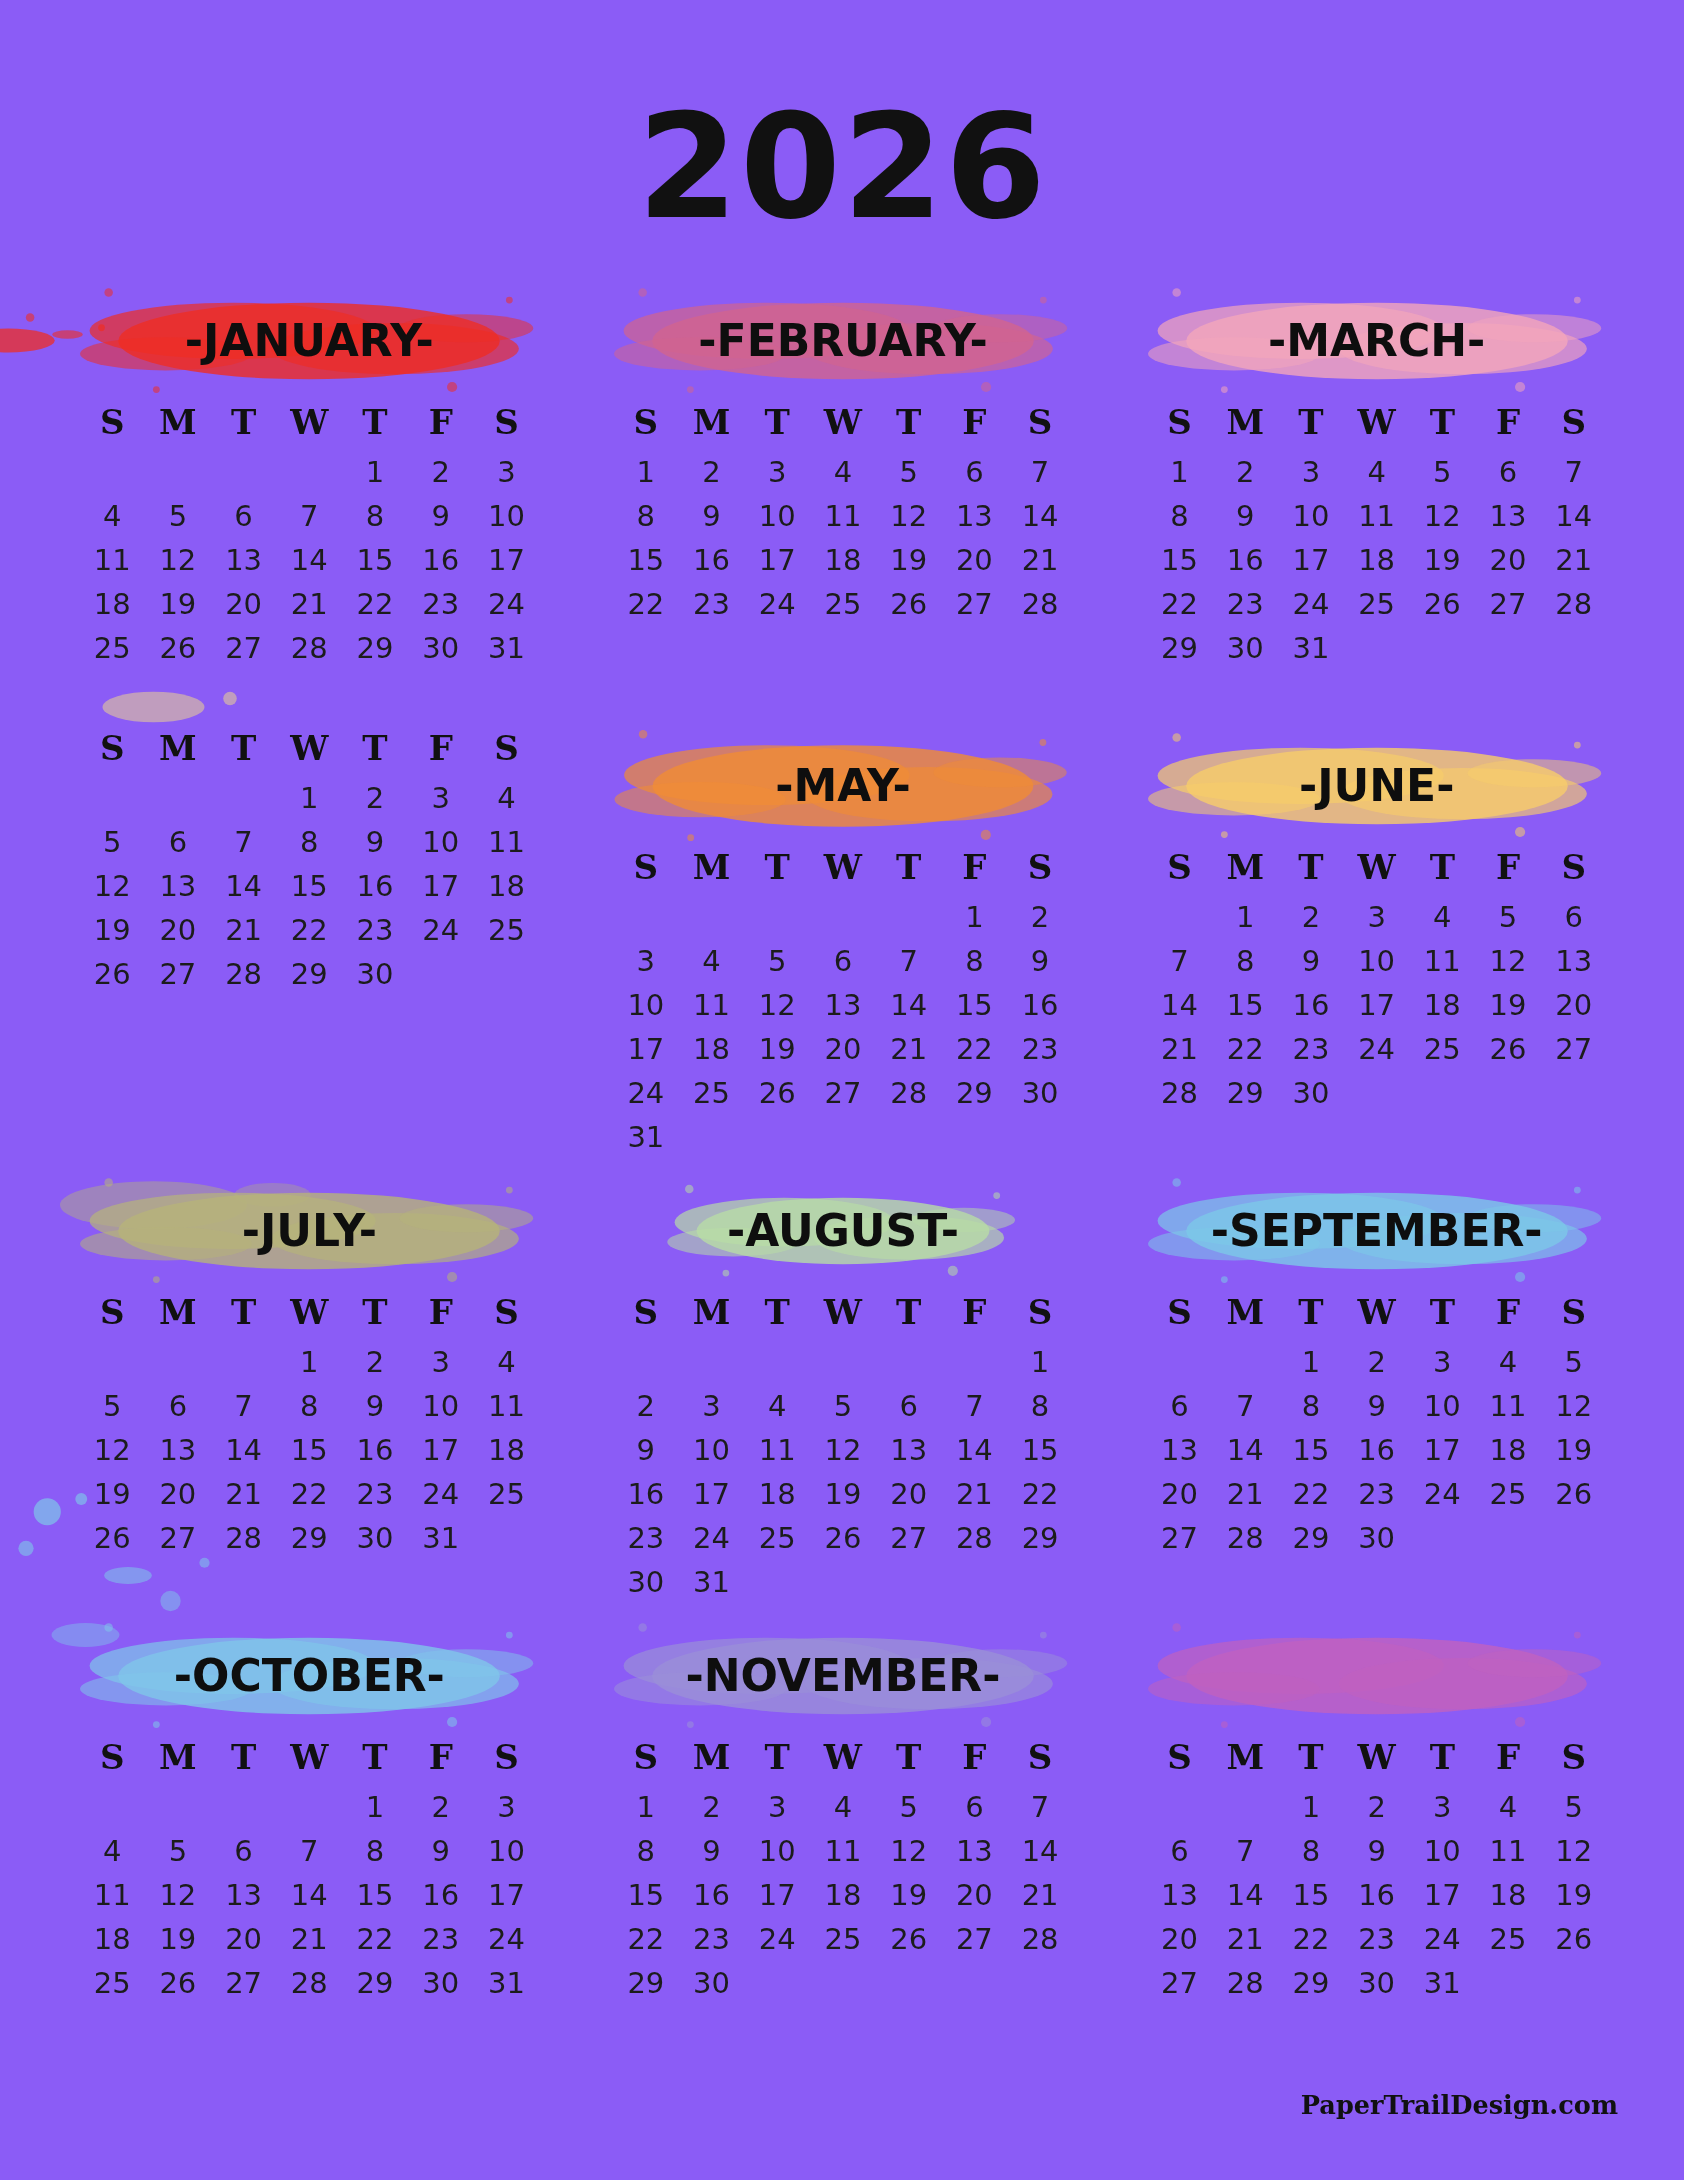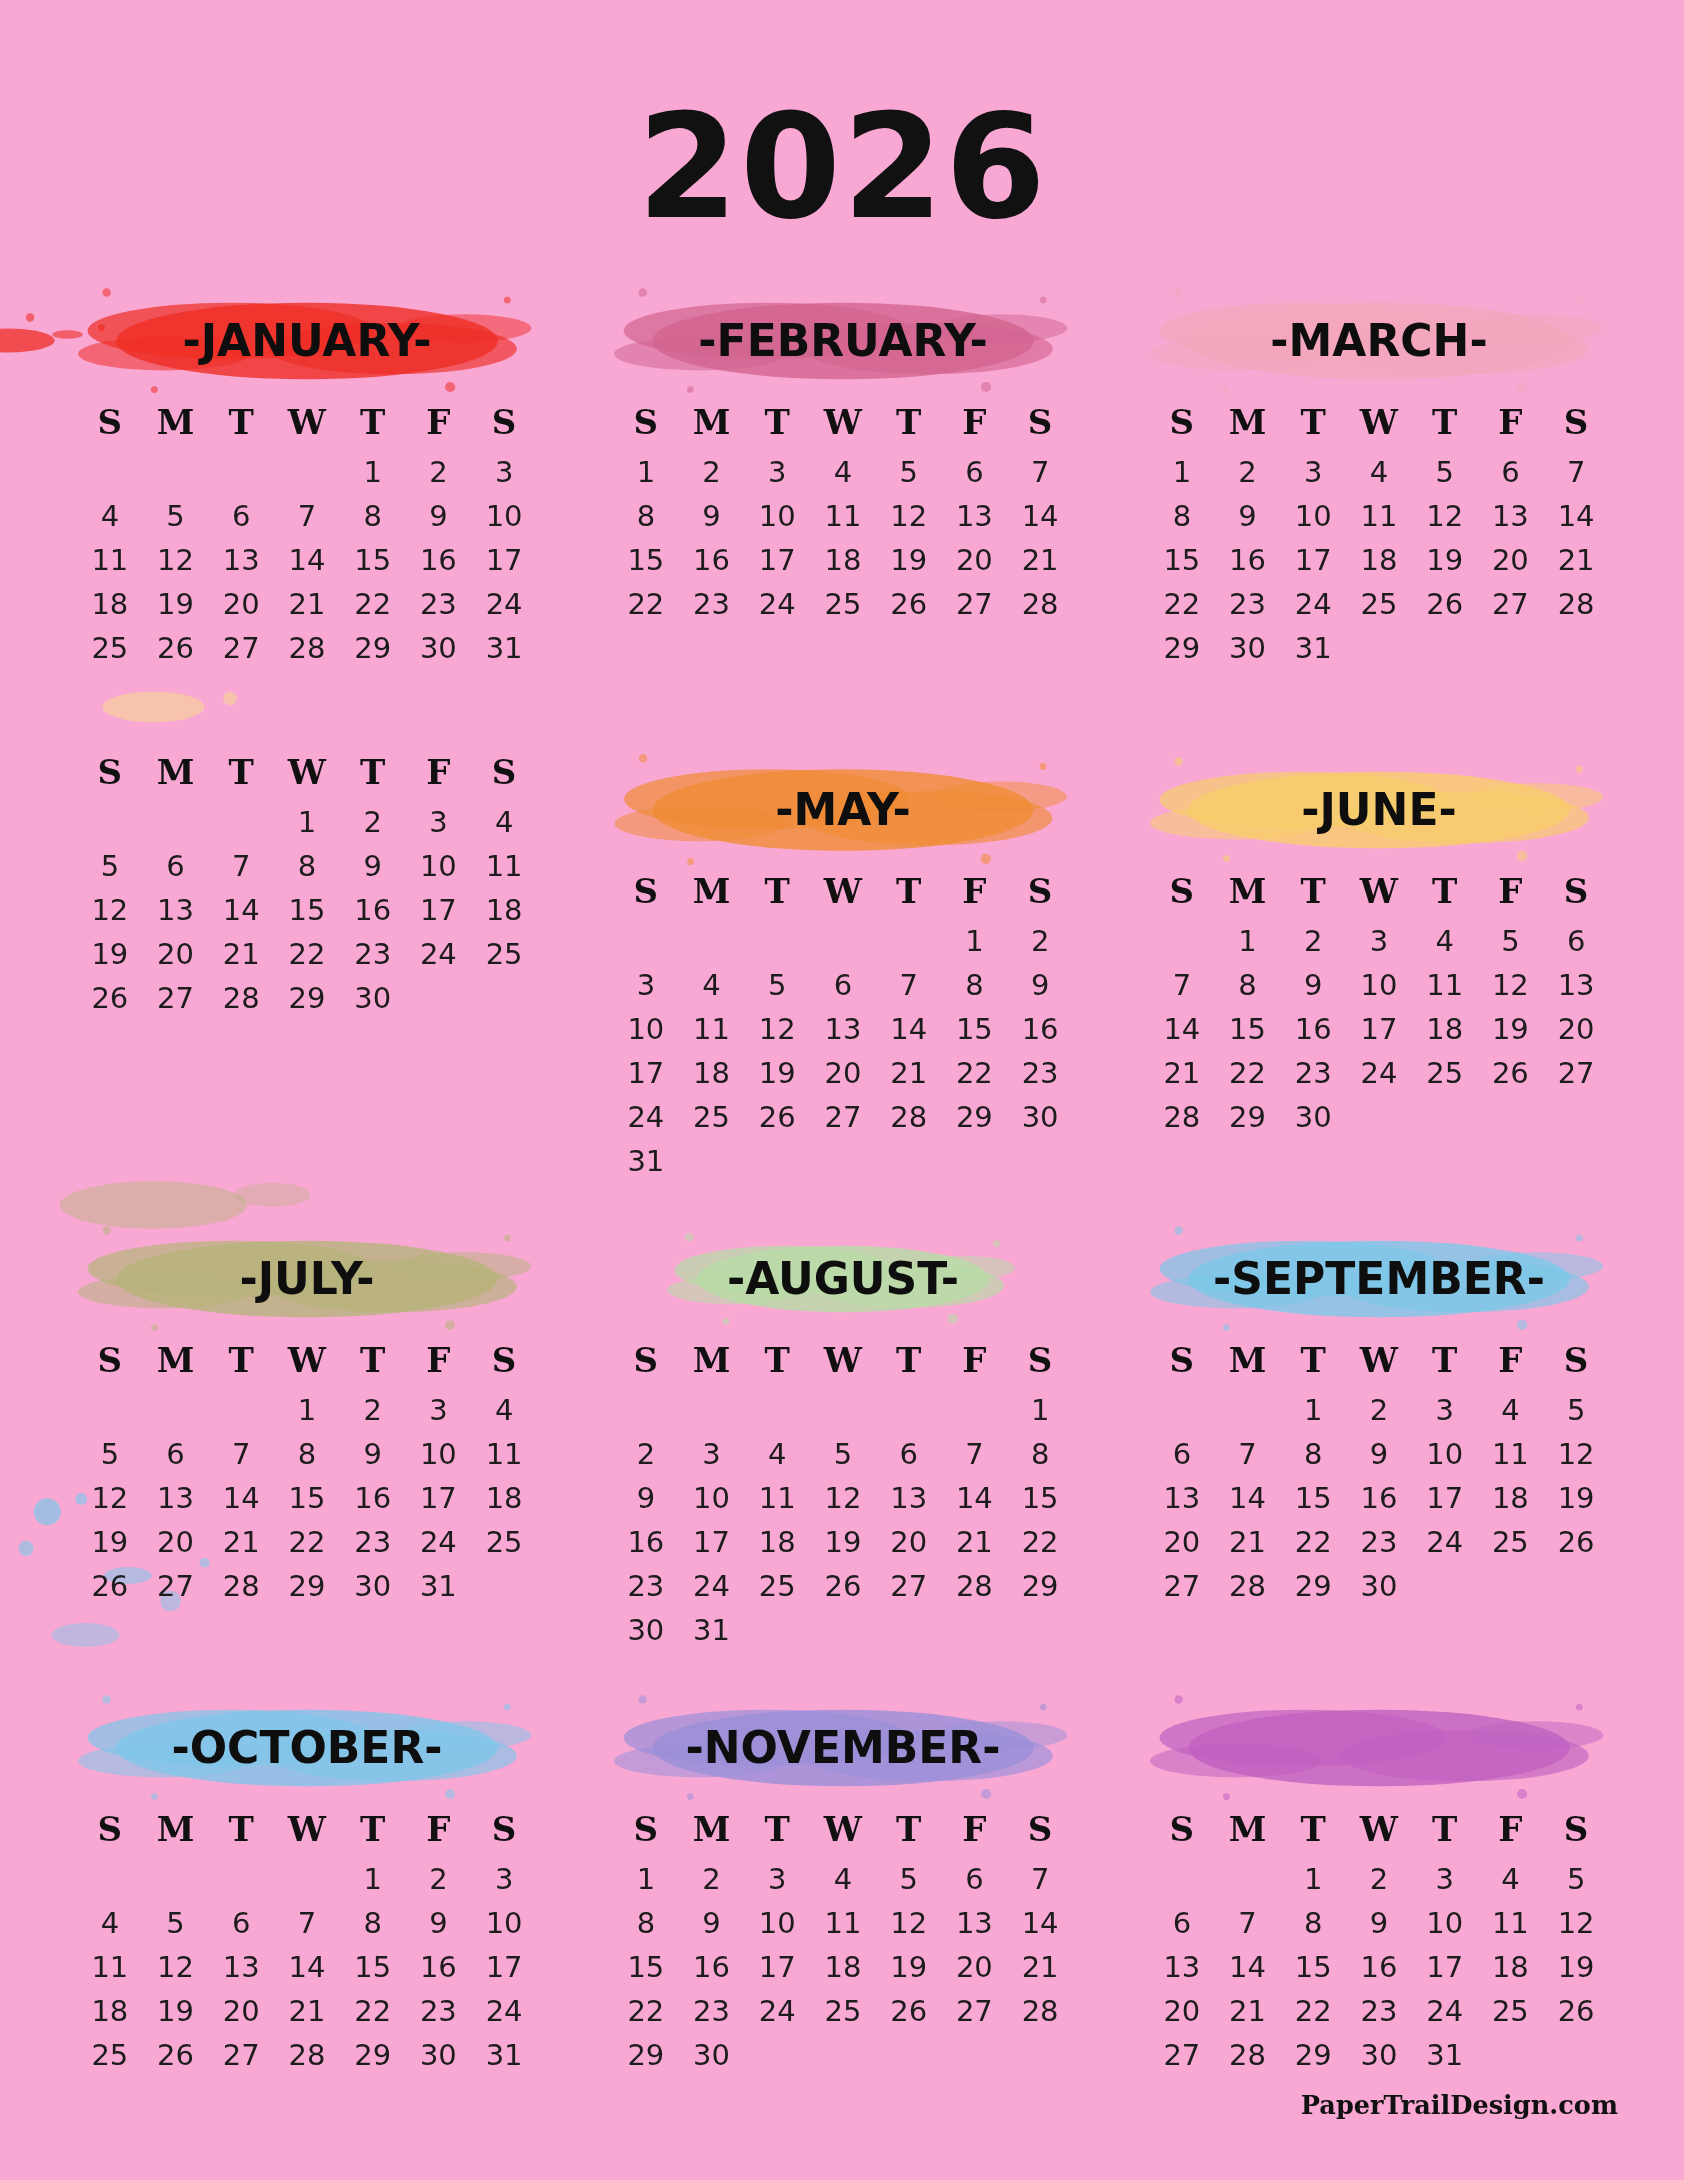"2026" #page { background: #f9a8d4 -> #8b5cf6 }
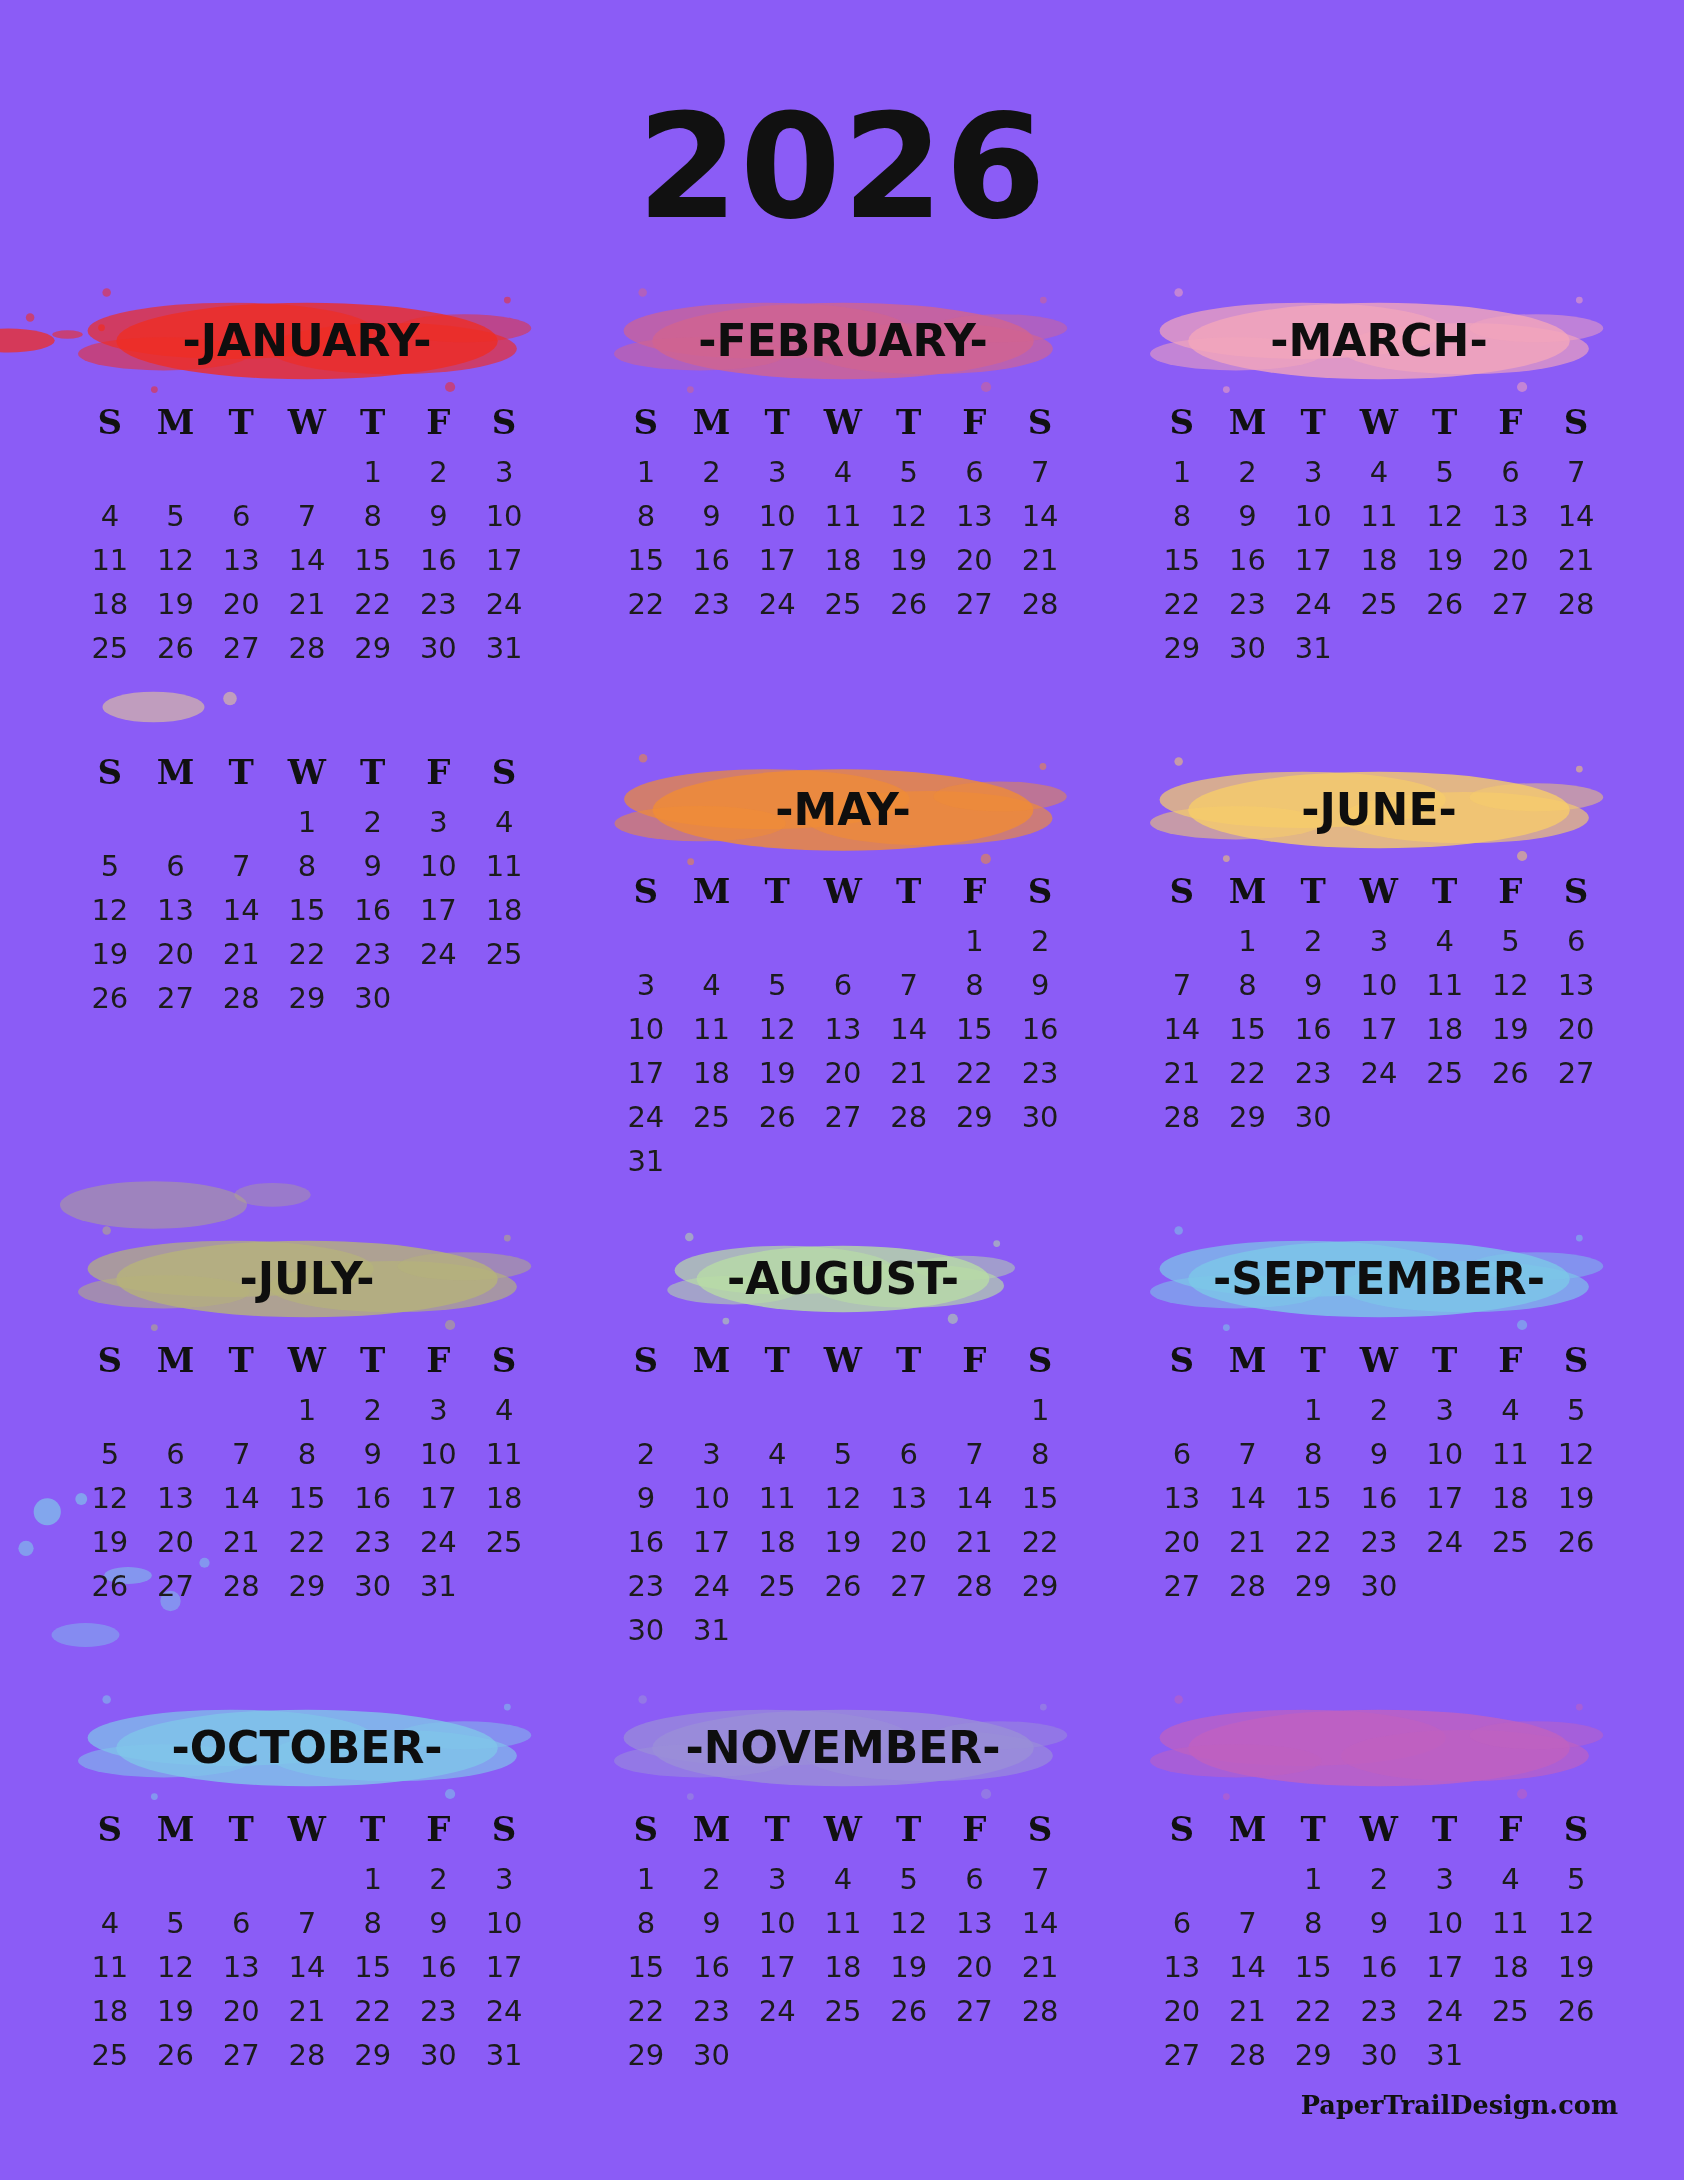"-JANUARY-" #calendar-grid { gap: 24px -> none }
